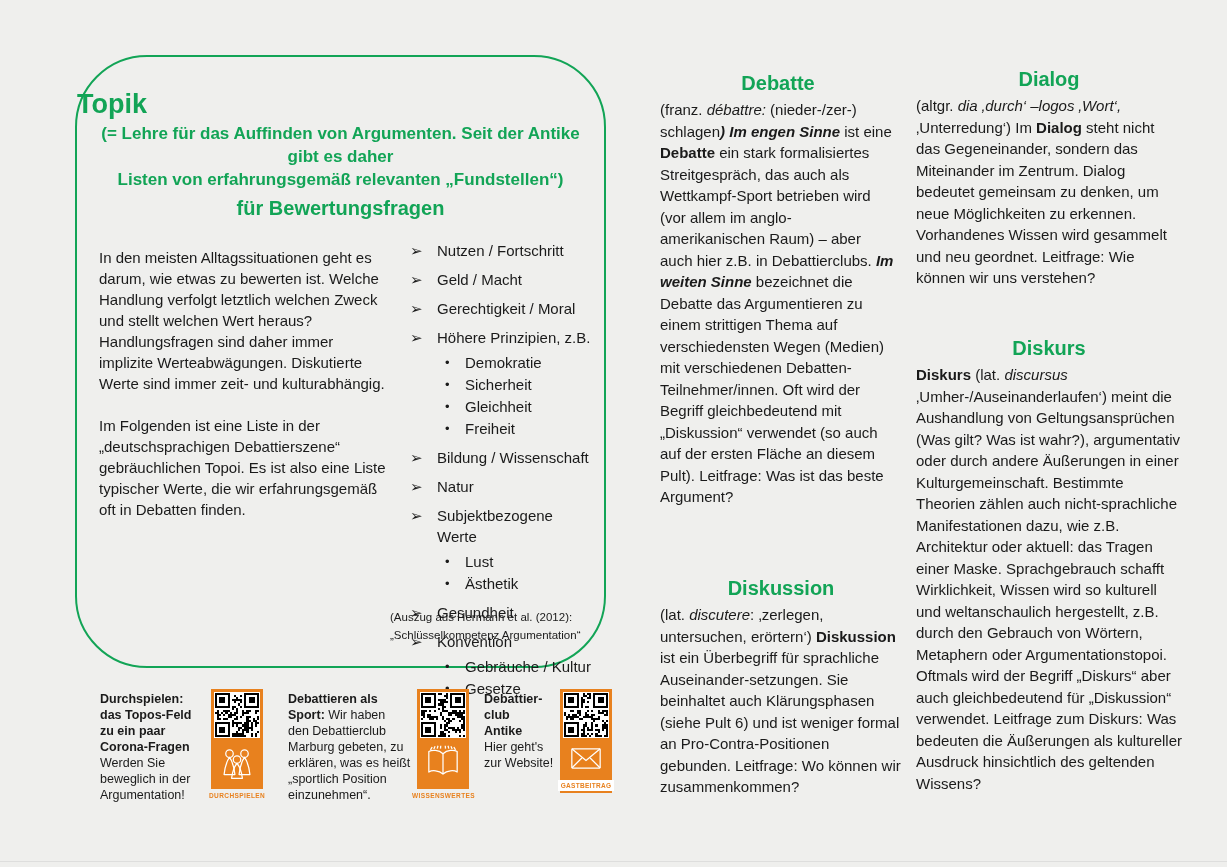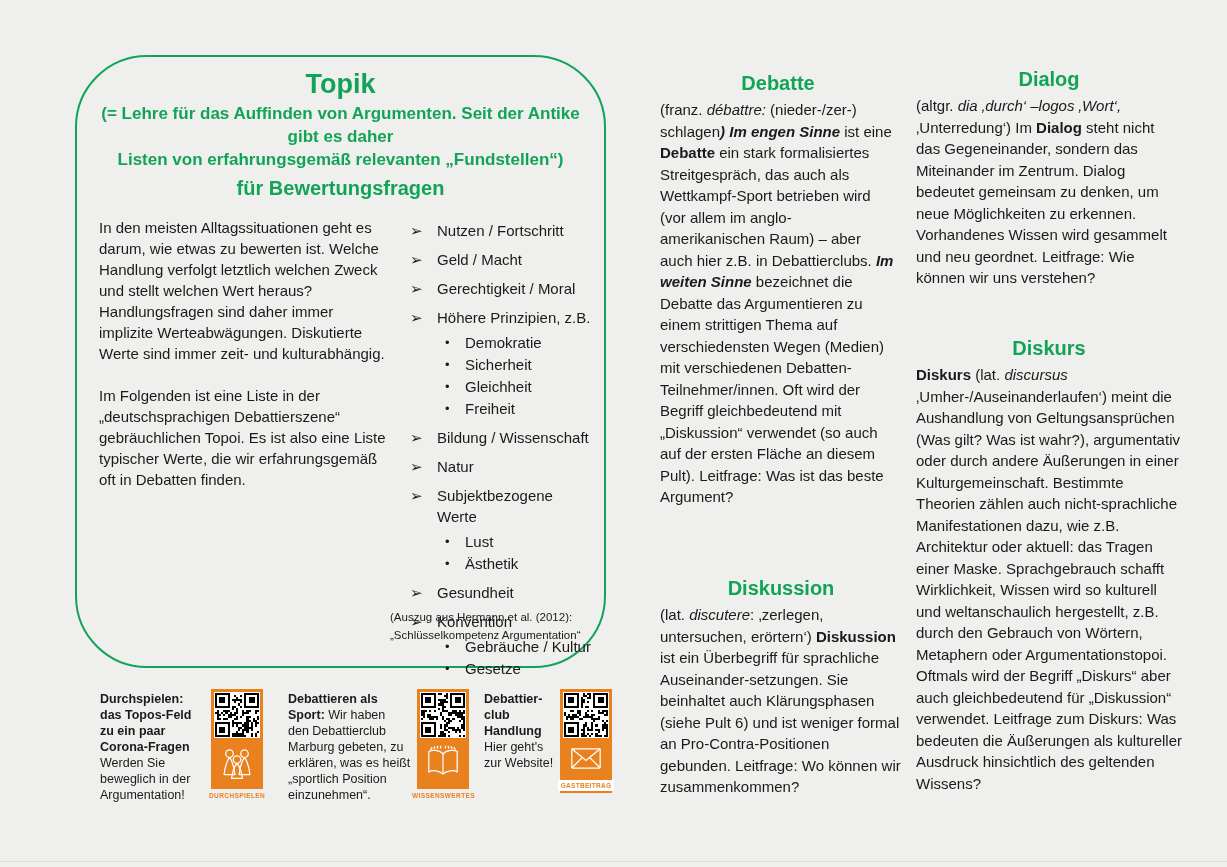"Topik" .topik-title { margin-top: none -> 20px; text-align: center -> left }
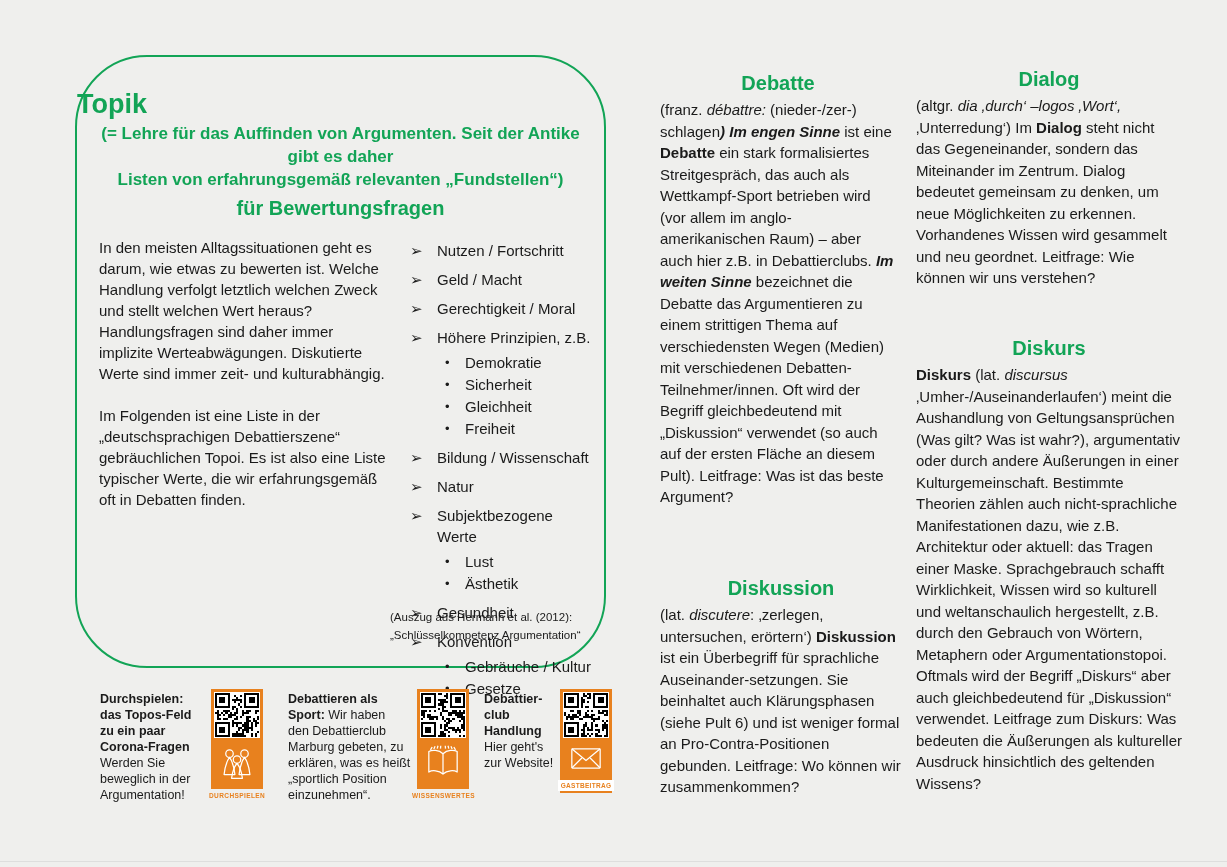"In den meisten Alltagssituationen geht" .topik-left p { margin: 1px 0 21px -> 11px 0 21px }
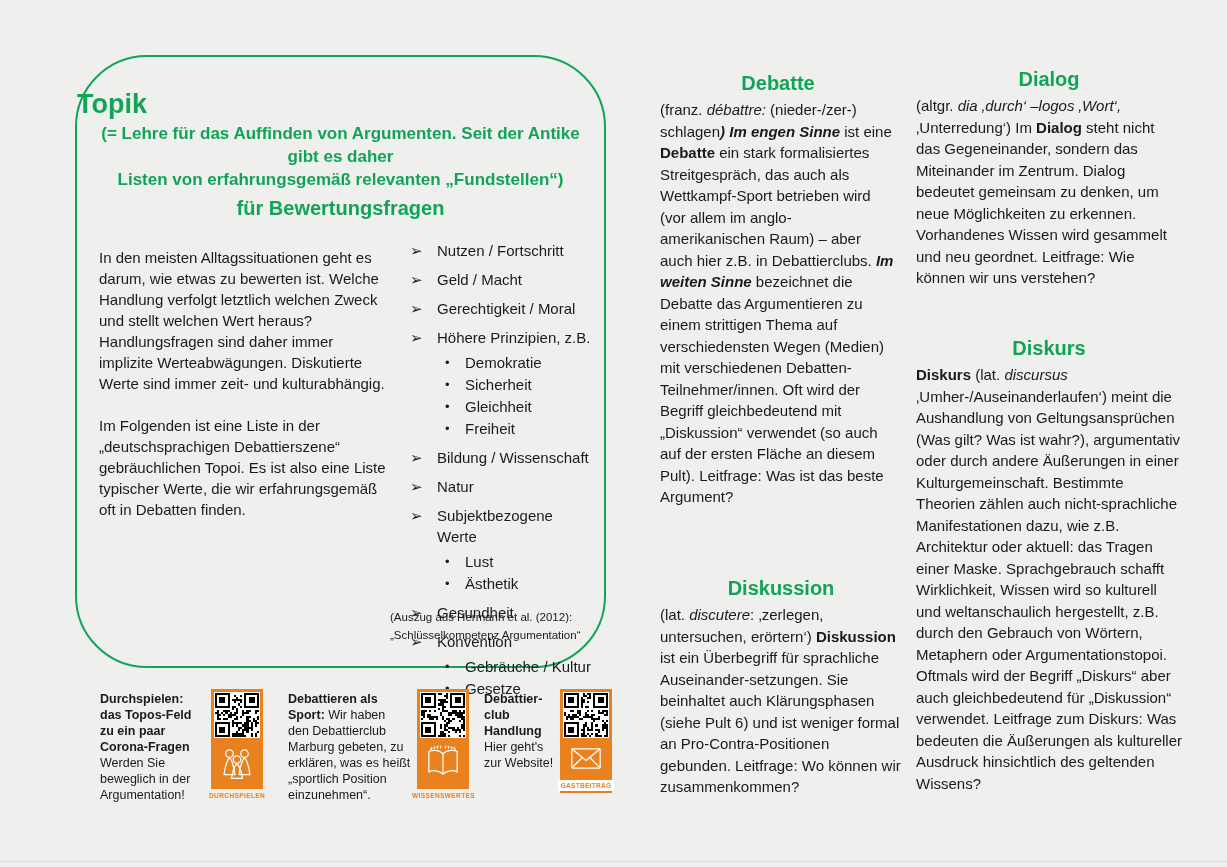"Debattier-" span.b { text: Handlung -> Antike }
